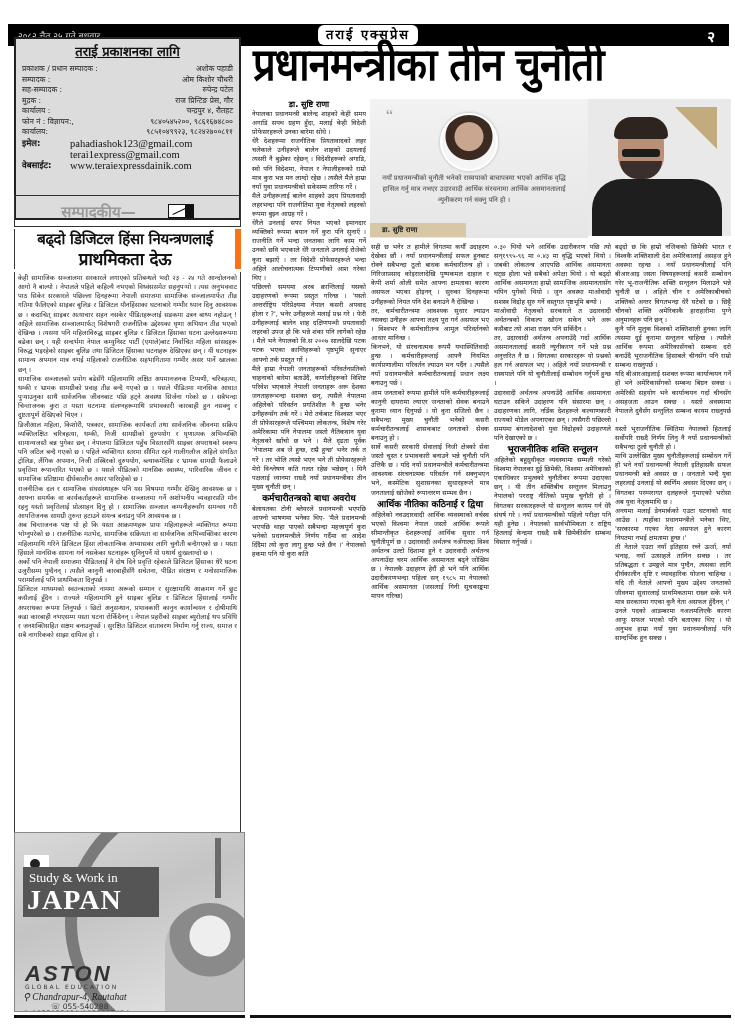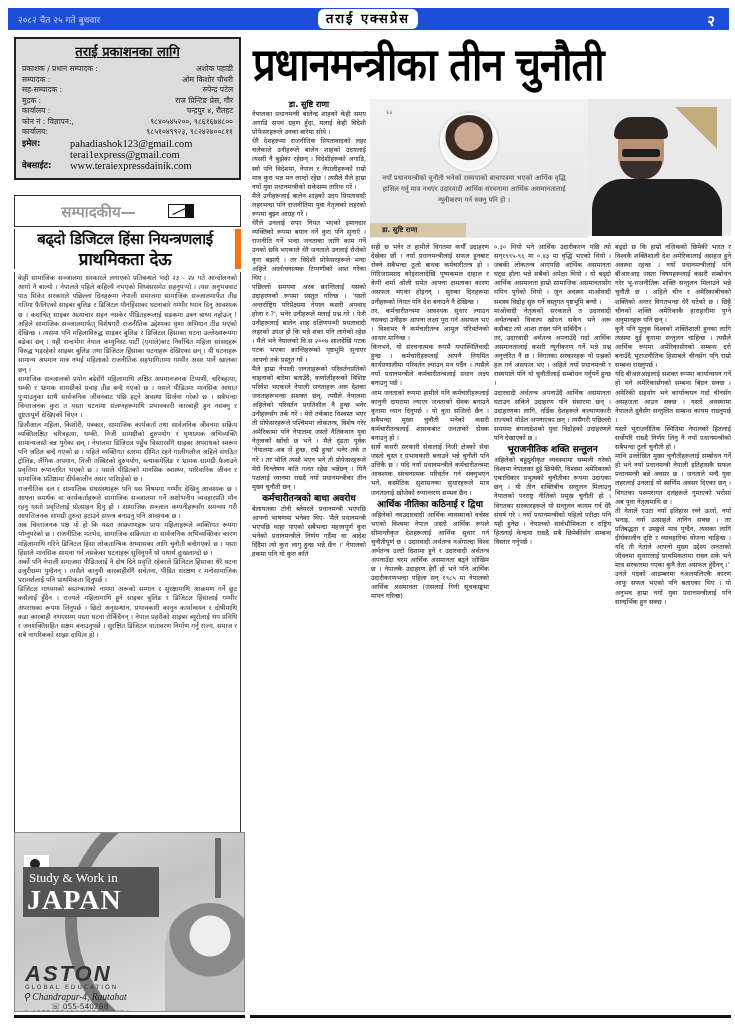"२०८२ चैत २५ गते बुधवार" .topbar { background: #1d4ed8 -> #000000; top: 8px -> 24px }
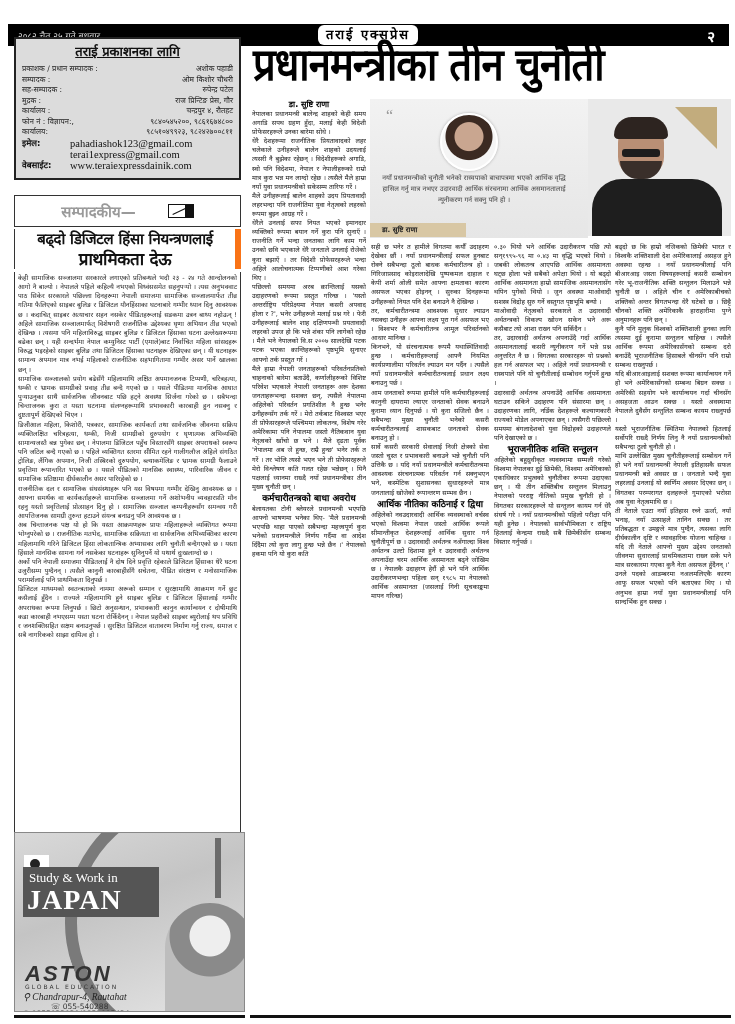"तराई प्रकाशनका लागि" .imprint { height: 143px -> 183px }
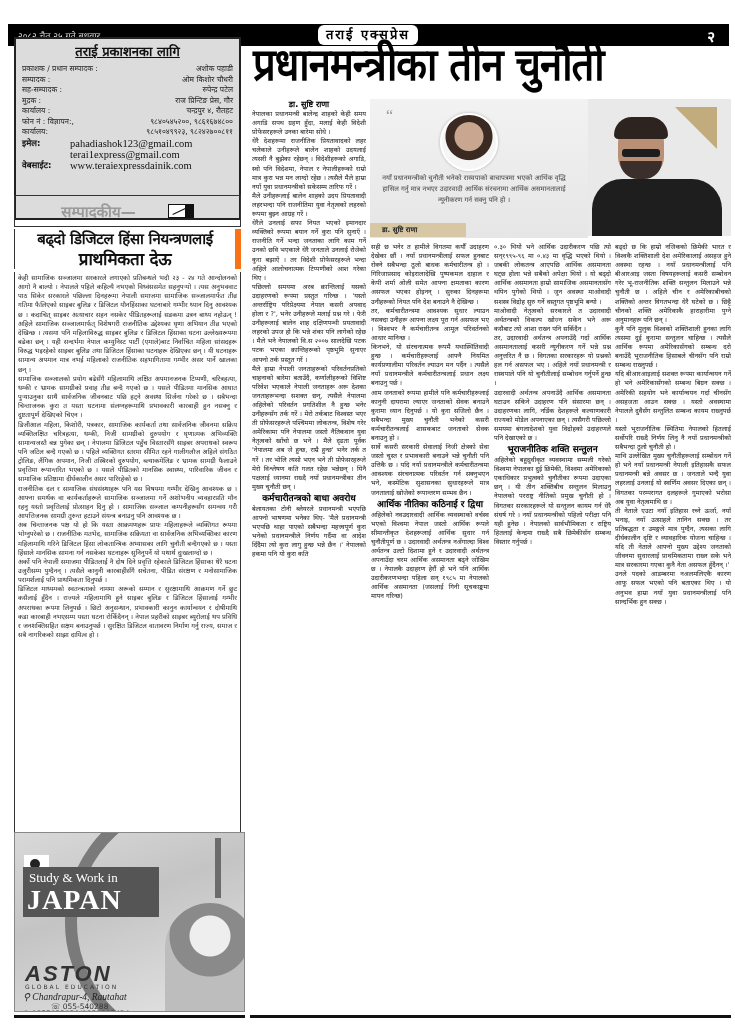"अन्त्यमा मलाई डेनमार्कको एउटा घटनाको" p { html: none -> <p>अन्त्यमा मलाई डेनमार्कको एउटा घटनाको याद आउँछ । त्यहाँका प्रधानमन्त्रीले भनेका थिए, 'सरकारमा गएका नेता असफल हुने कारण नियतमा नभई क्षमतामा हुन्छ ।'</p> }
